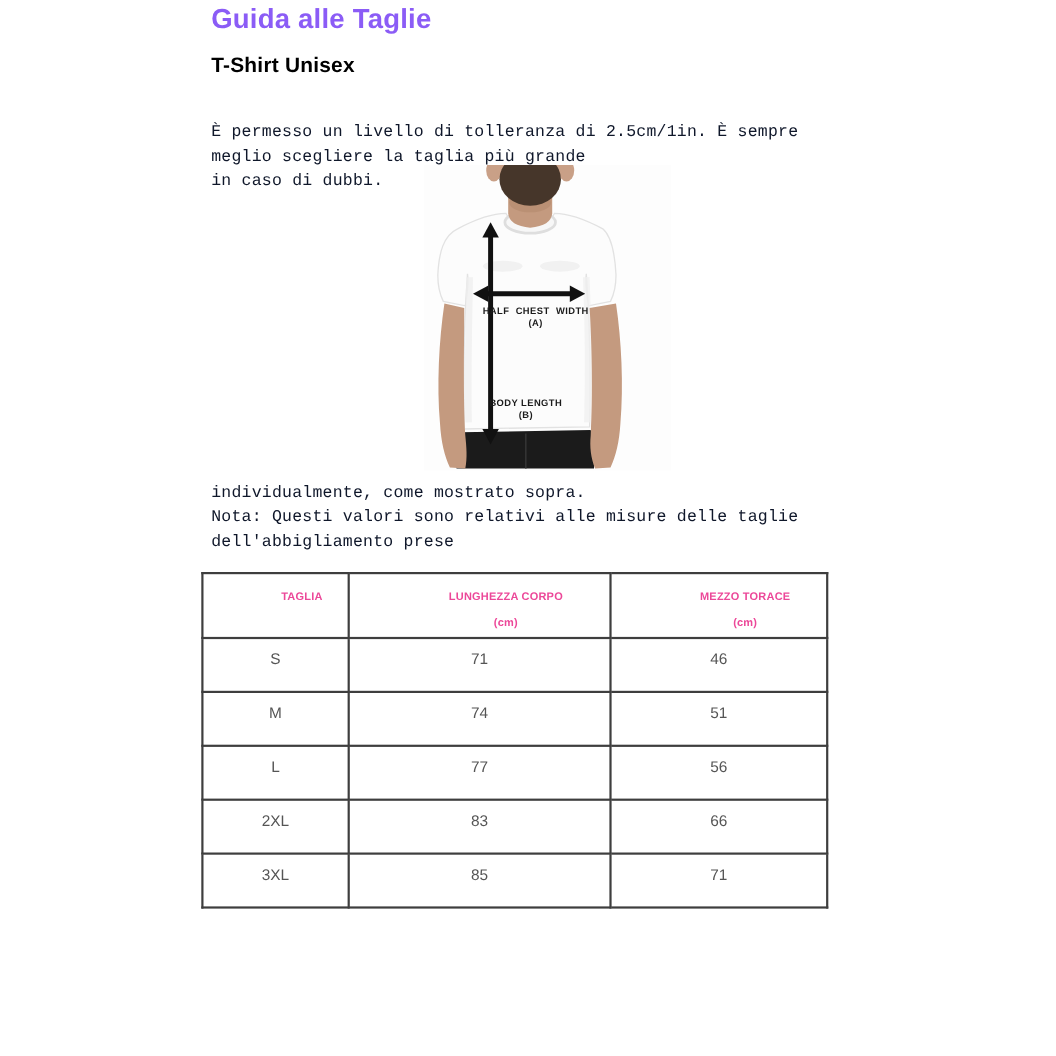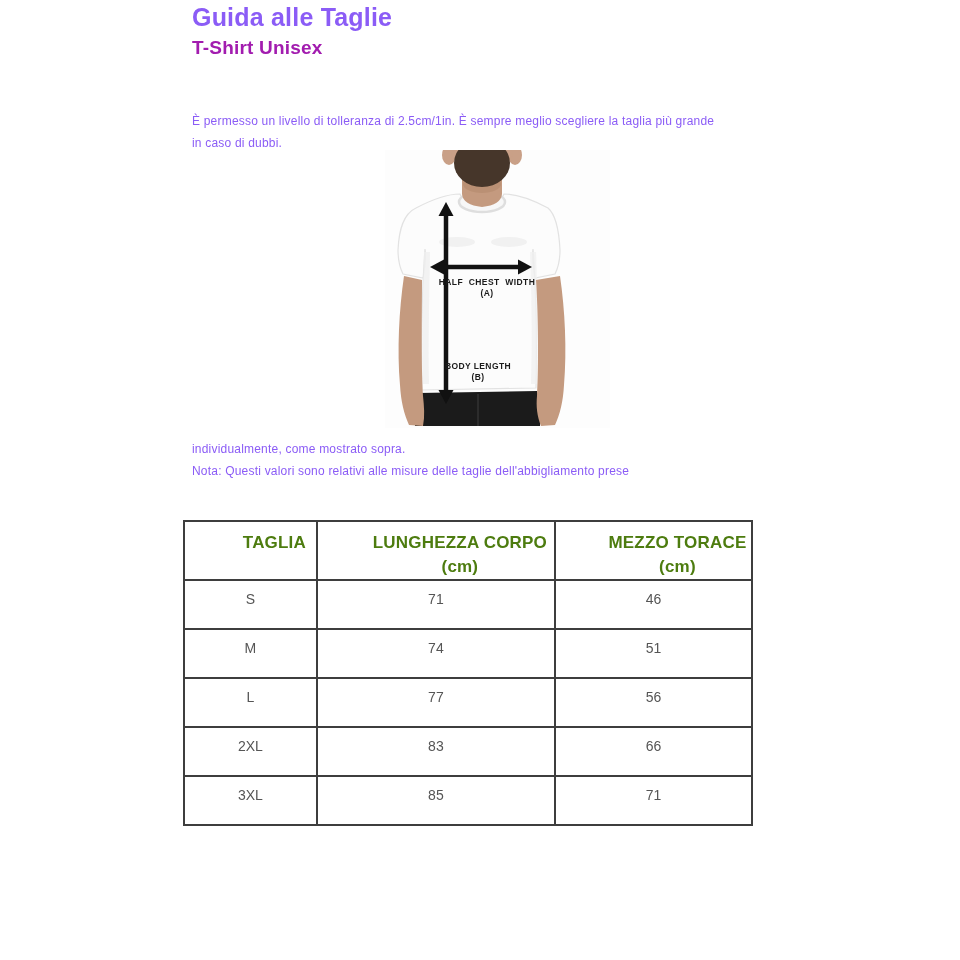"T-Shirt Unisex" .subtitle { color: #a21caf -> #000000; top: 37px -> 49px }
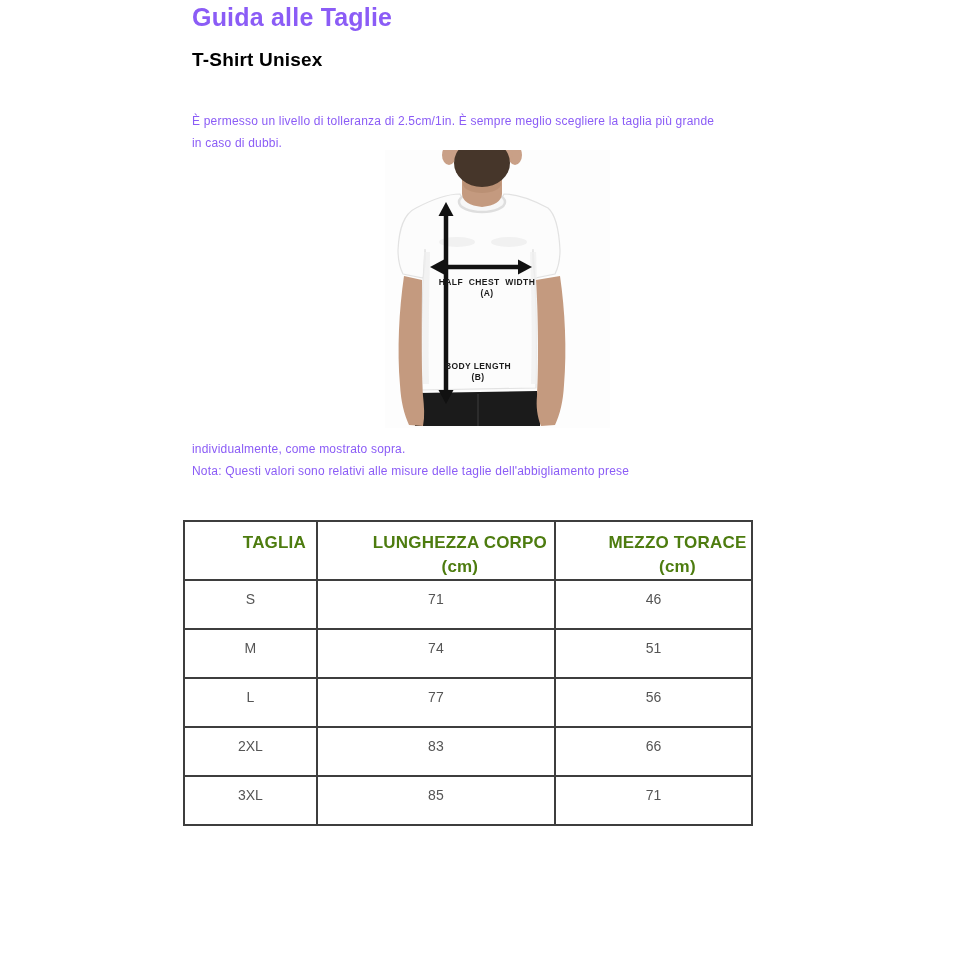"È permesso un livello di" .para { color: #8b5cf6 -> #0f172a; font-family: none -> Liberation Mono, monospace; font-size: 12px -> 15px }
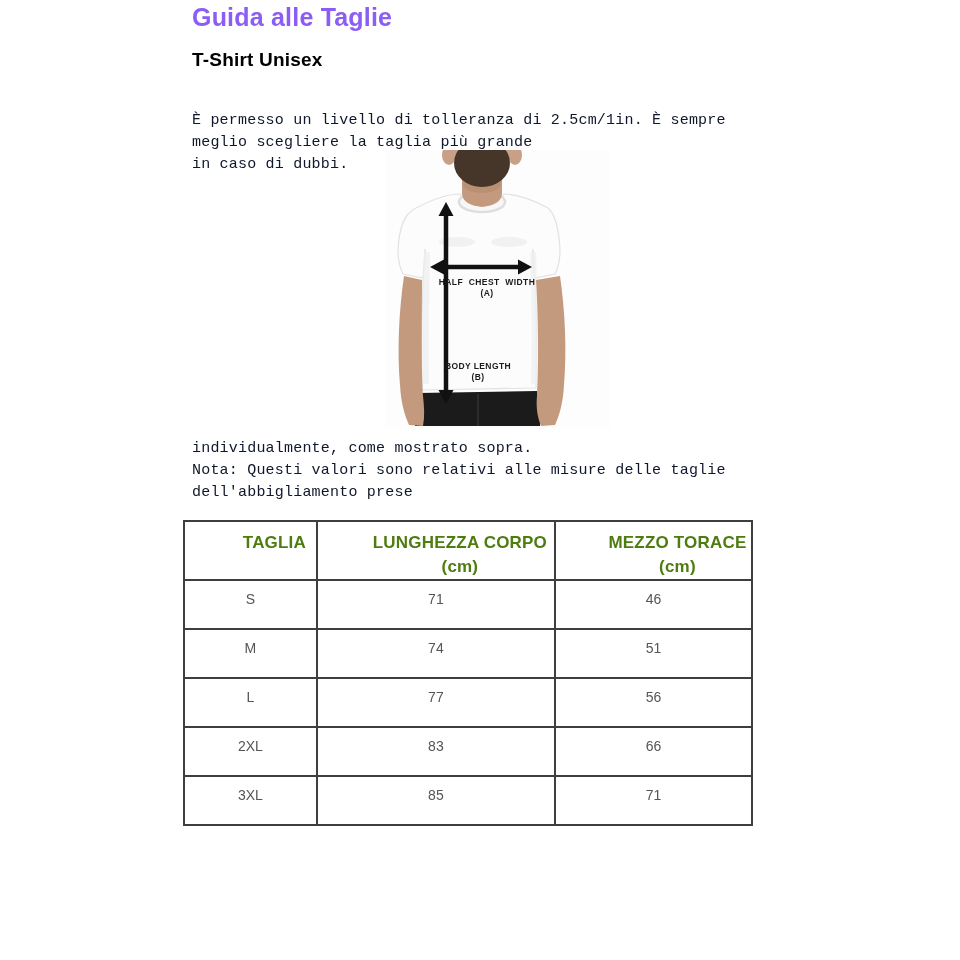"TAGLIA" .size-table th { color: #4d7c0f -> #ec4899; font-size: 17px -> 10px }
